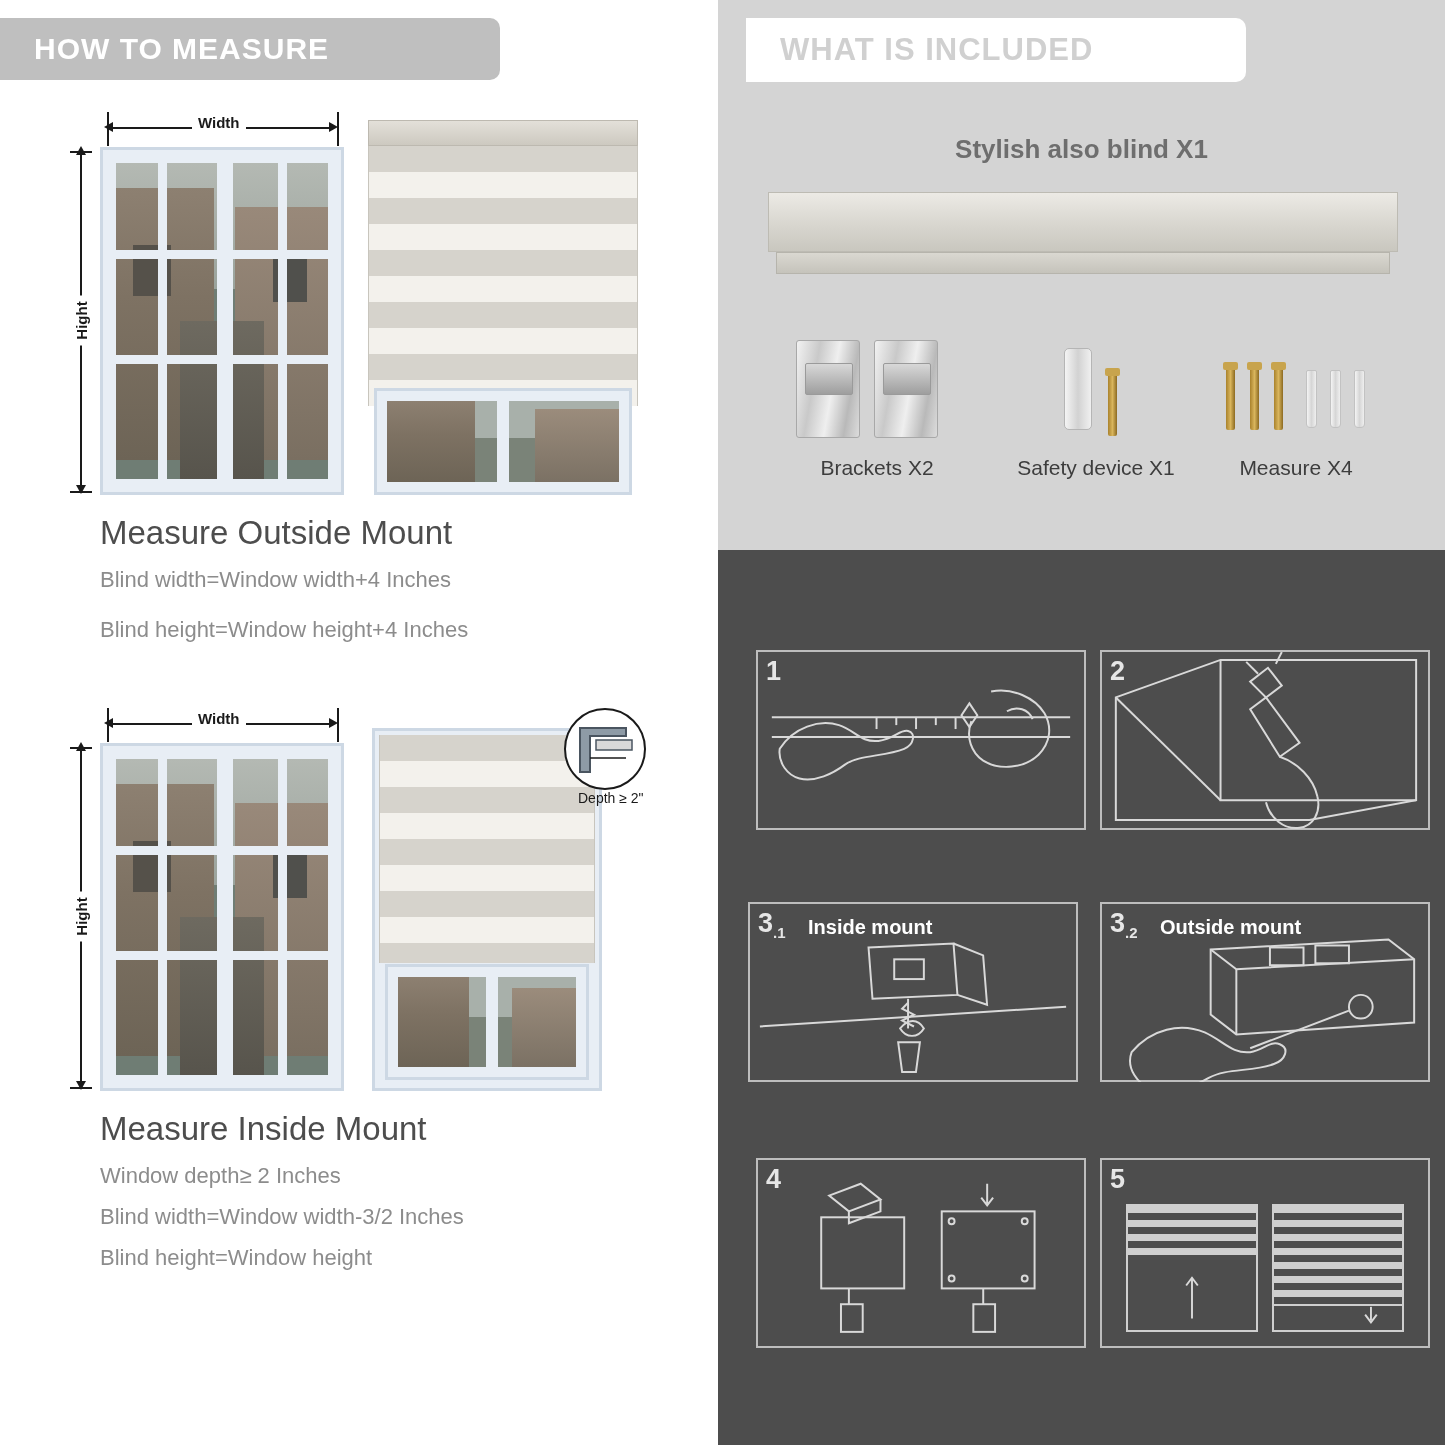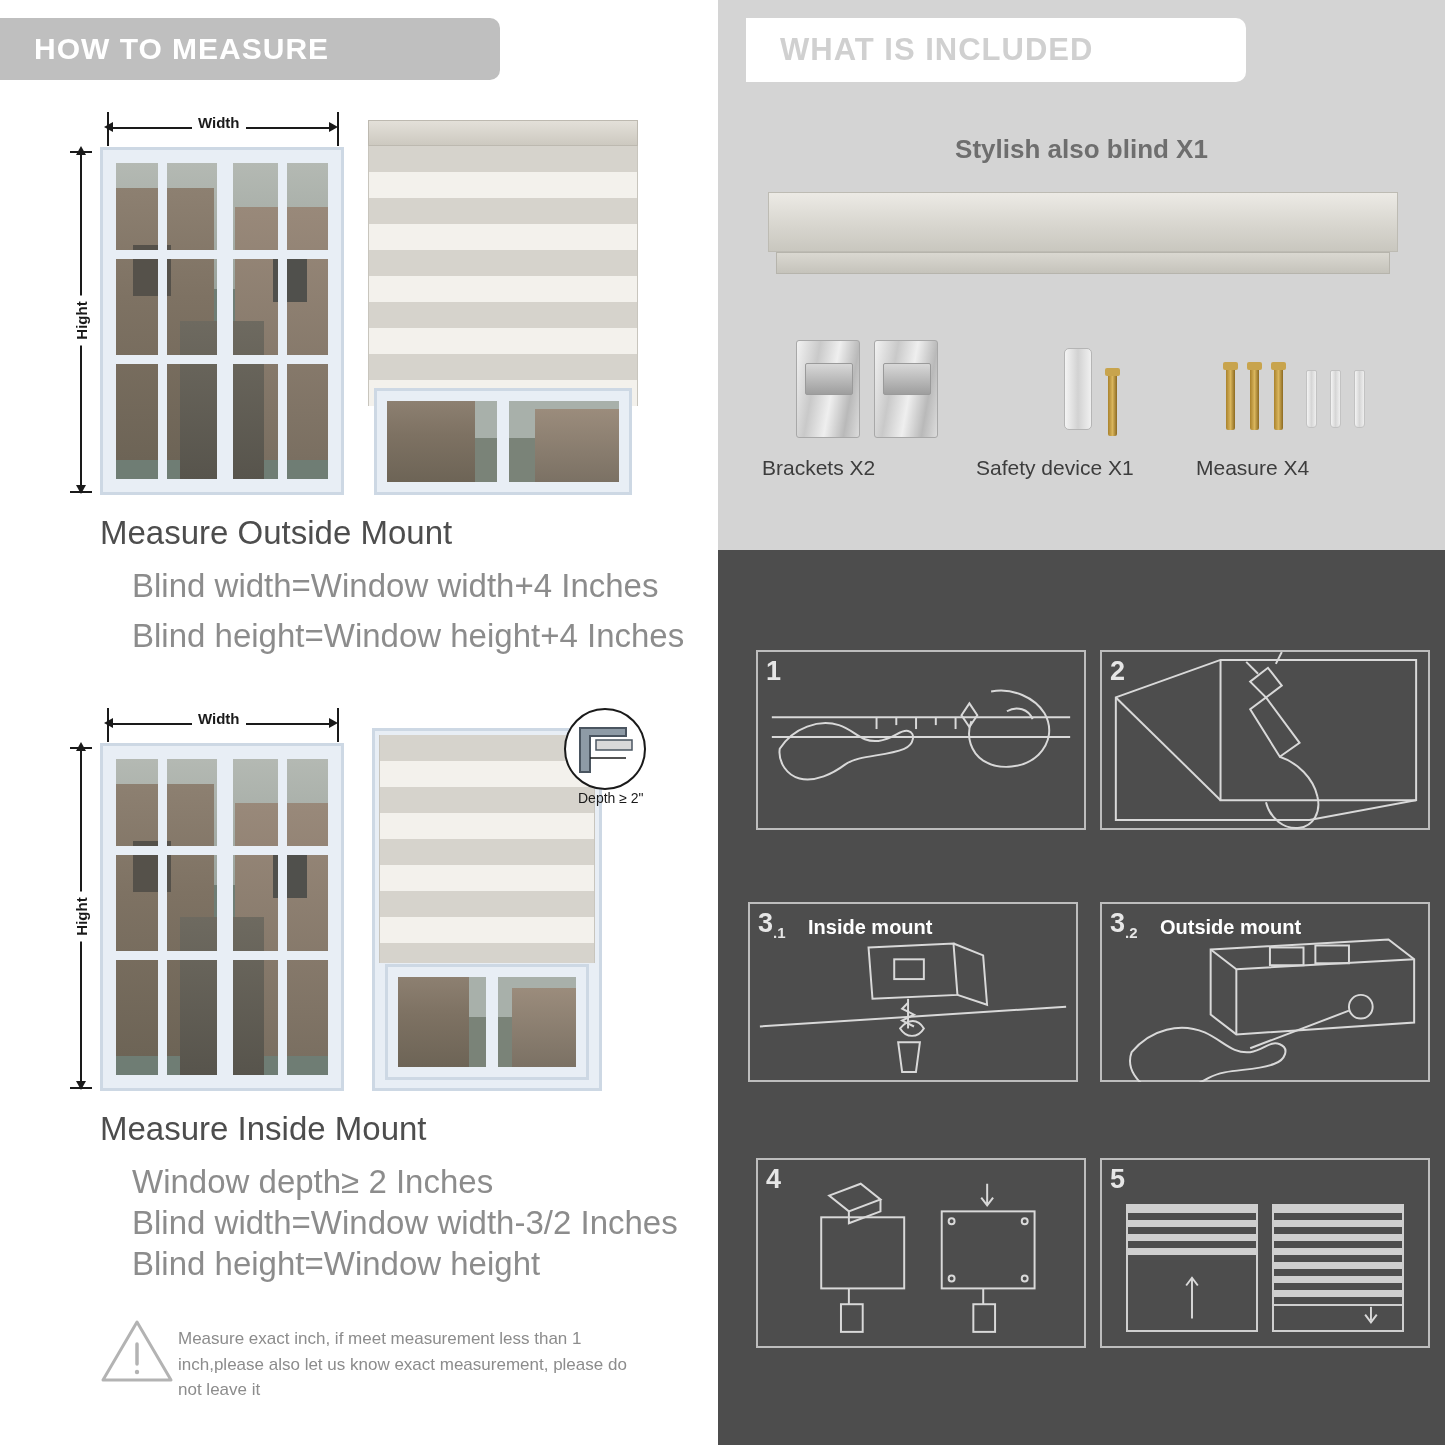"Brackets X2" .part-label { text-align: left -> center }
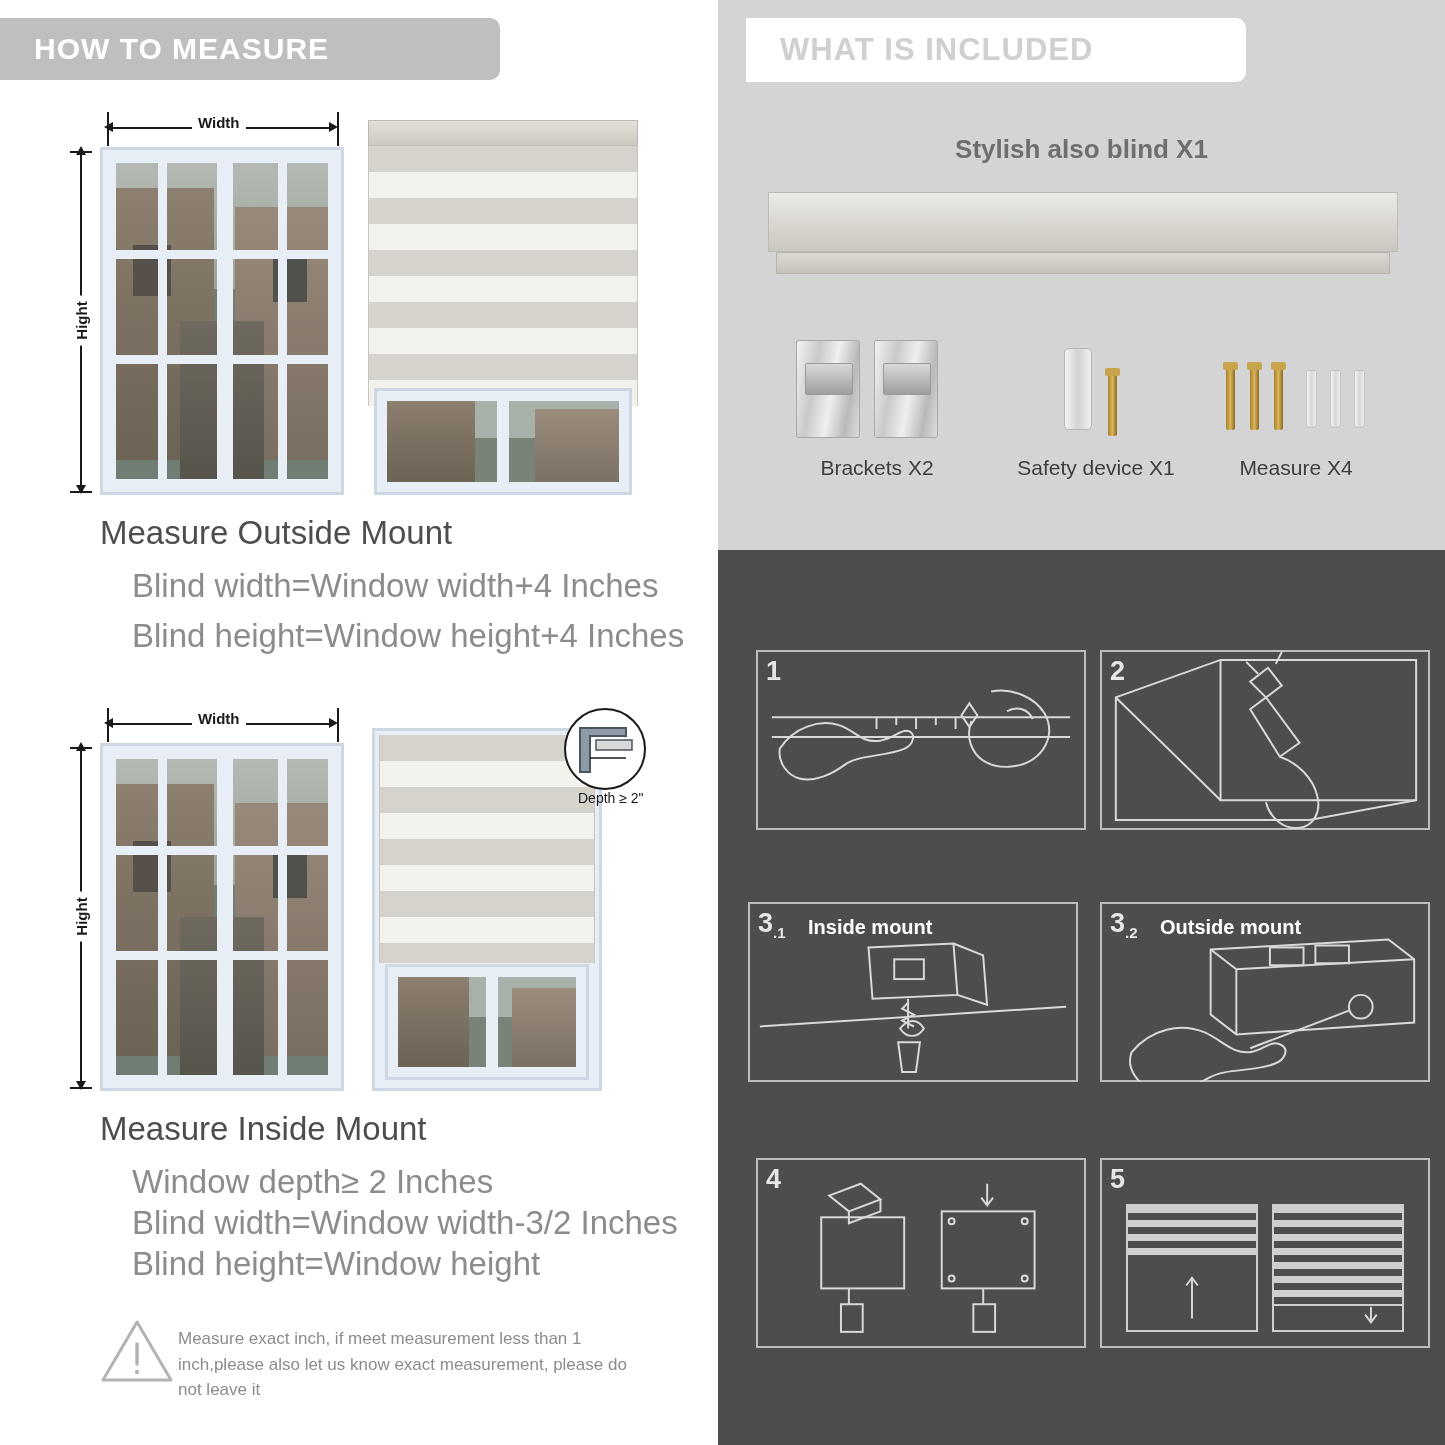"Blind width=Window width+4 Inches" .meas-line { font-size: 33px -> 22px; margin-left: 32px -> none }
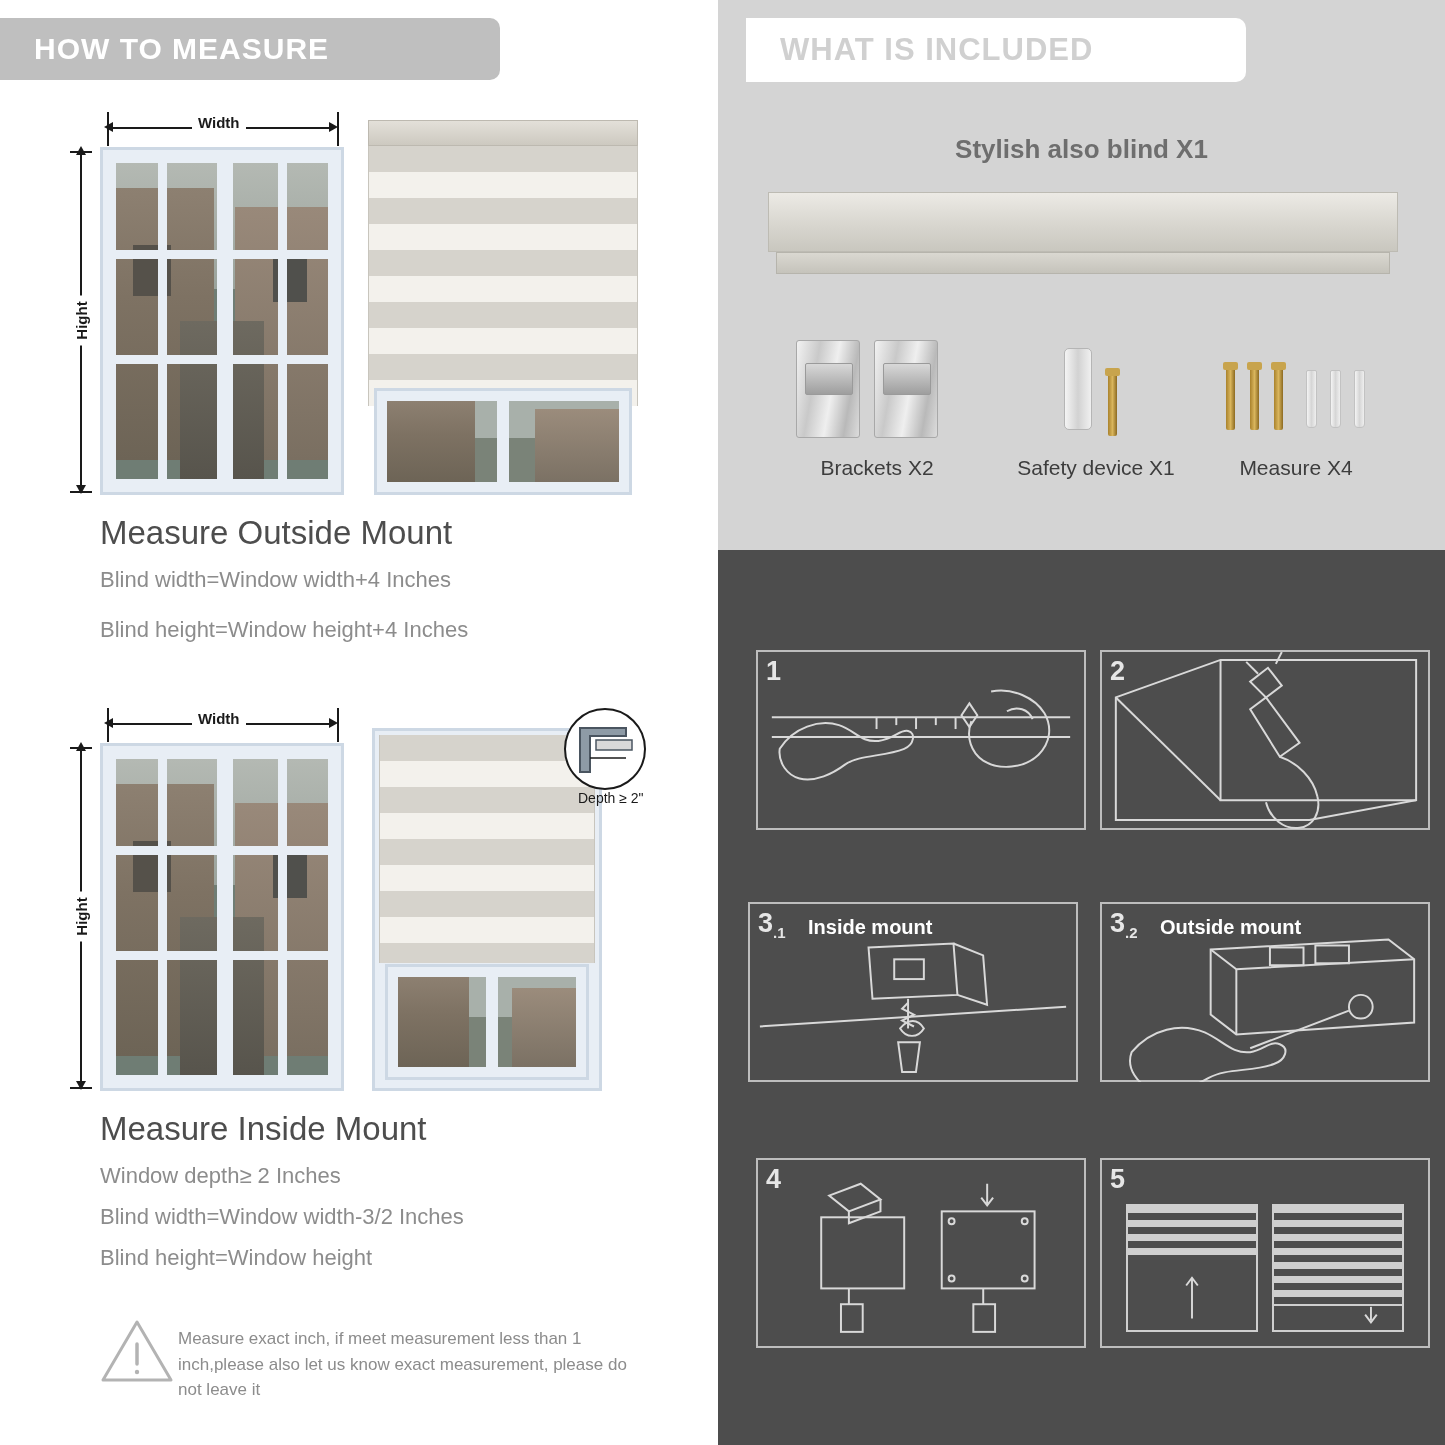"Measure exact inch, if meet" div.note-box { html: <div> <svg> <path></path> <line></line> <circle></circle> </svg> <div>Measure exact inch, if meet measurement less than 1 inch,please also let us know exact measurement, please do not leave it</div> </div> -> none }
